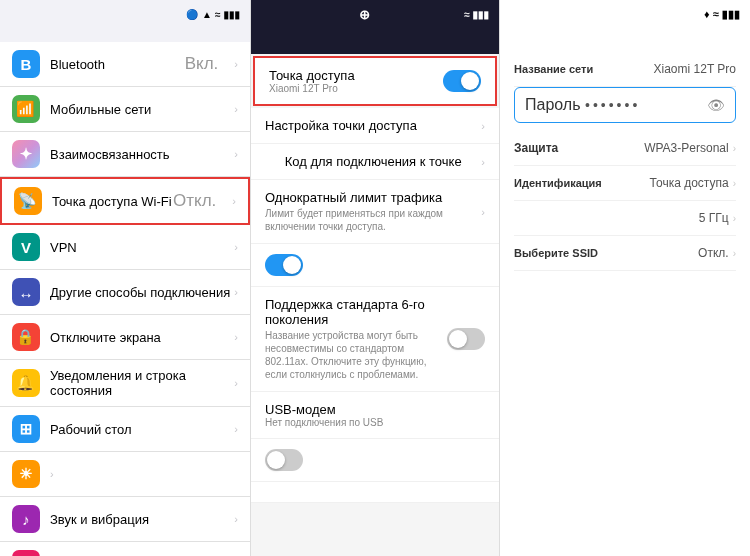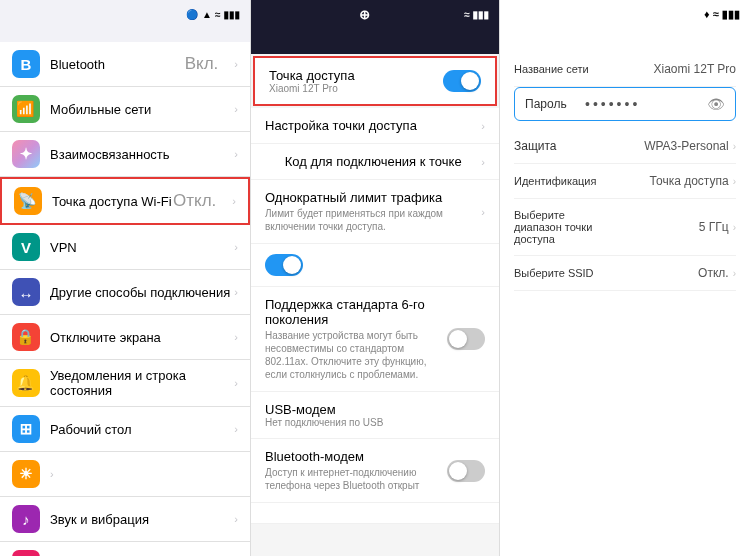"Название сети" .config-row .c-label { font-weight: 400 -> 700 }
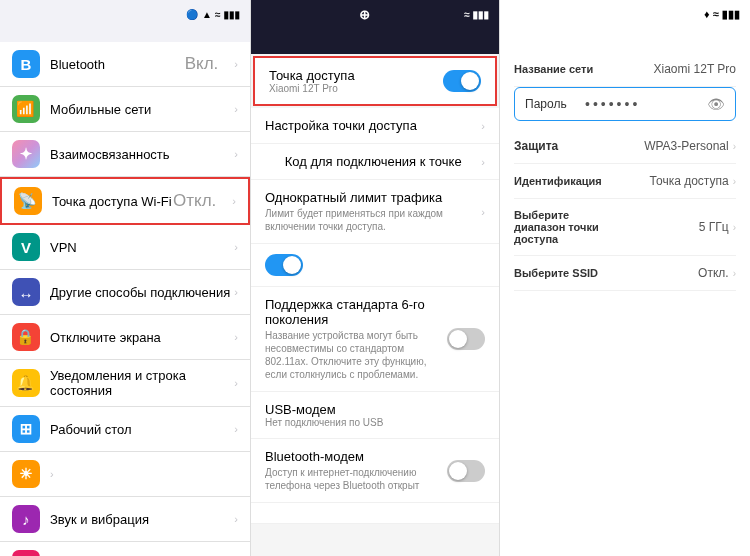"Пароль" .password-row .c-label { font-size: 12px -> 16px }
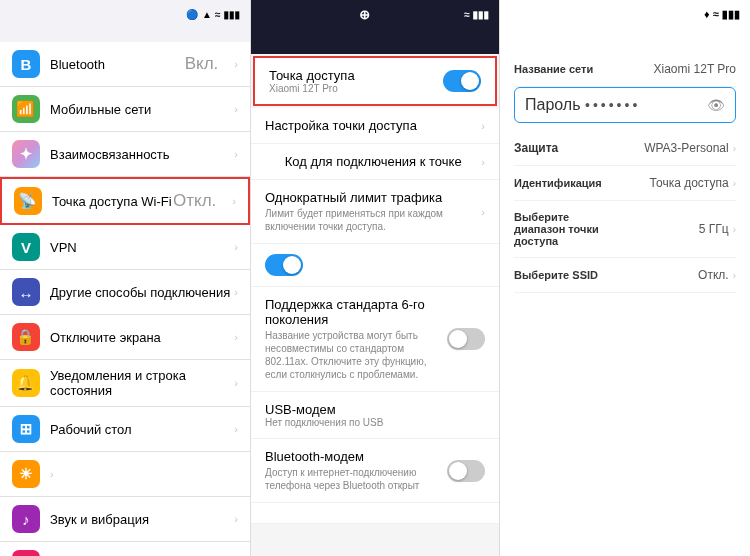"Выберите диапазон точки доступа" span.c-label { html: <span>Выберите диапазон точки доступа</span> -> none }
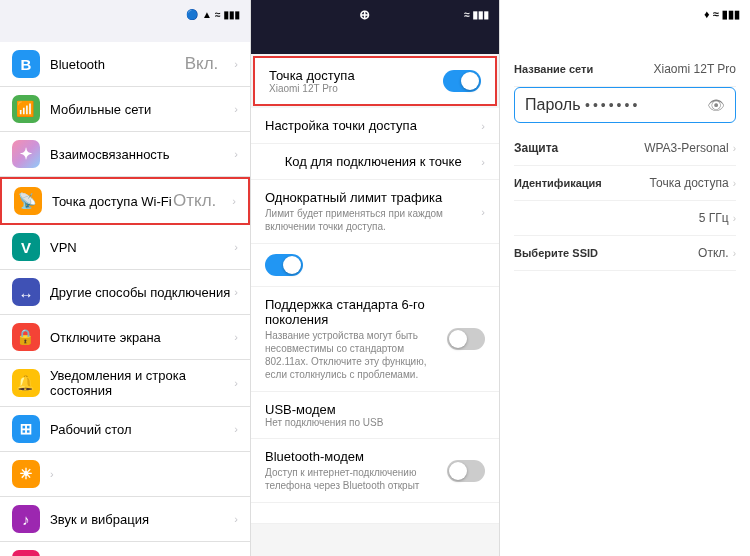"Bluetooth-модем" div { html: <div> <div>Bluetooth-модем</div> <div>Доступ к интернет-подключению телефона через Bluetooth открыт</div> </div> -> none }
